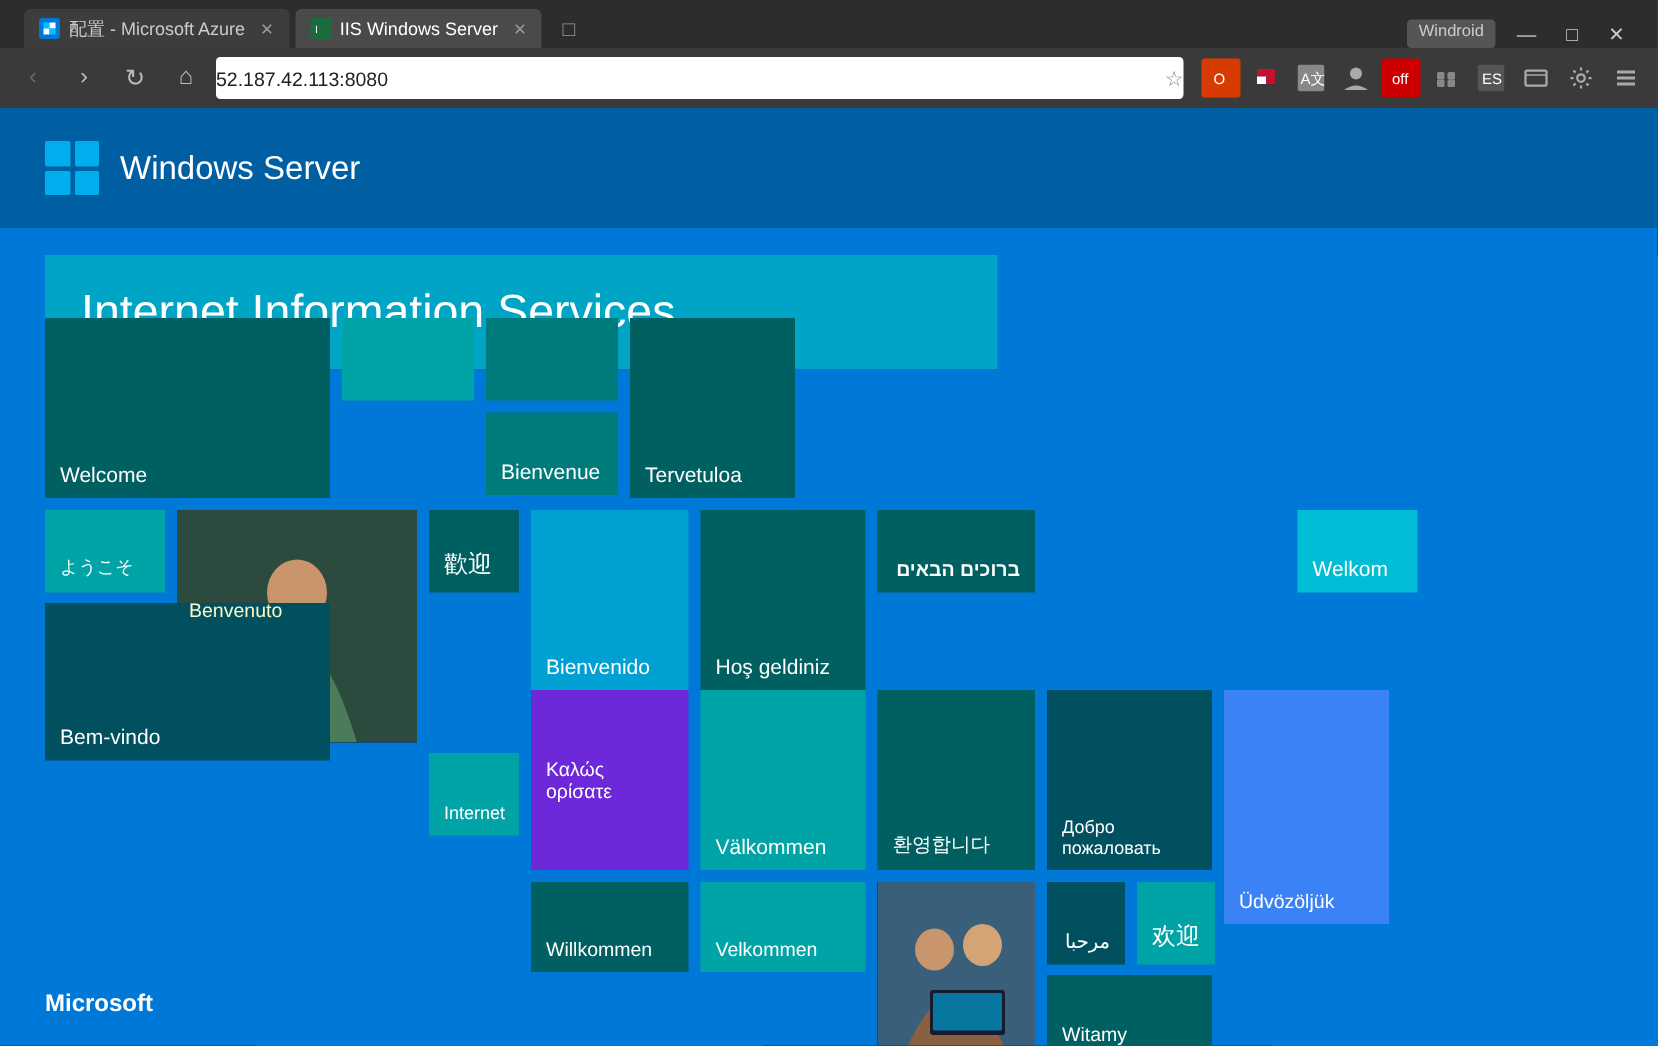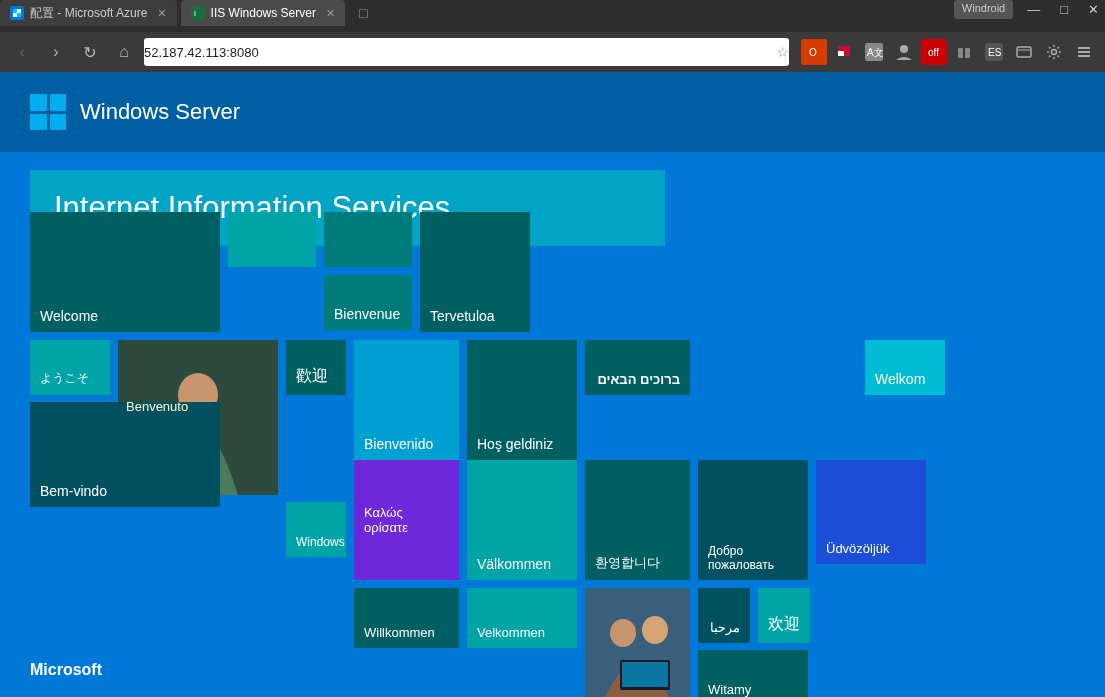"配置 - Microsoft Azure" .title-bar { align-items: flex-start -> flex-end; padding: 0 0 -> 0 16px }
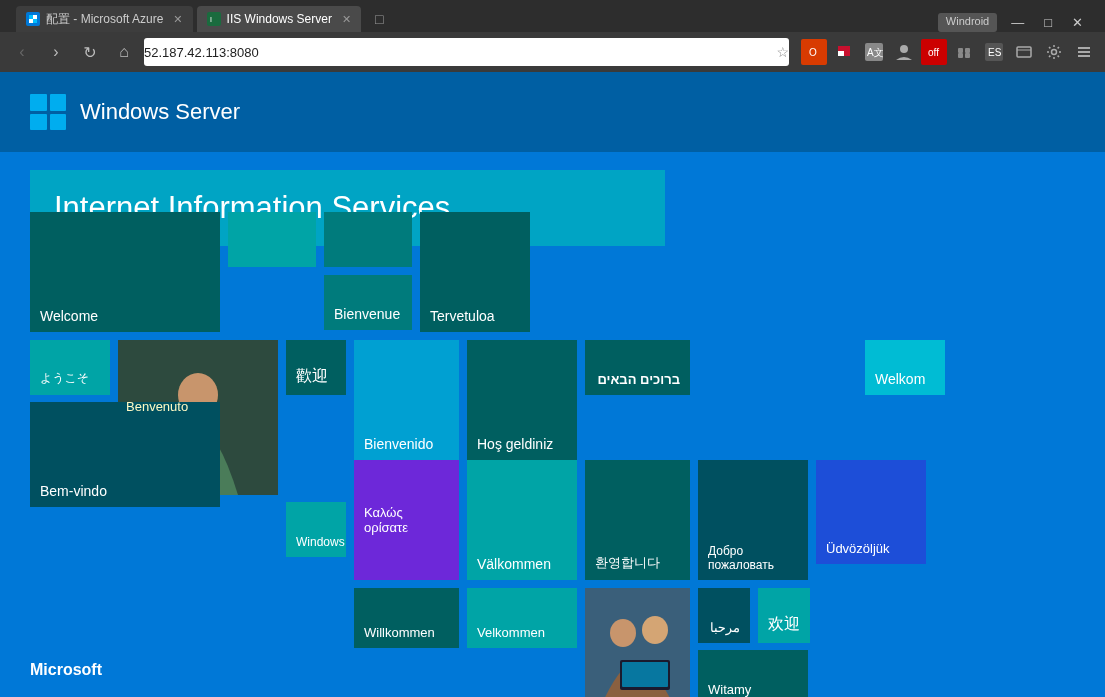"Windows" span { text: Windows -> Internet }
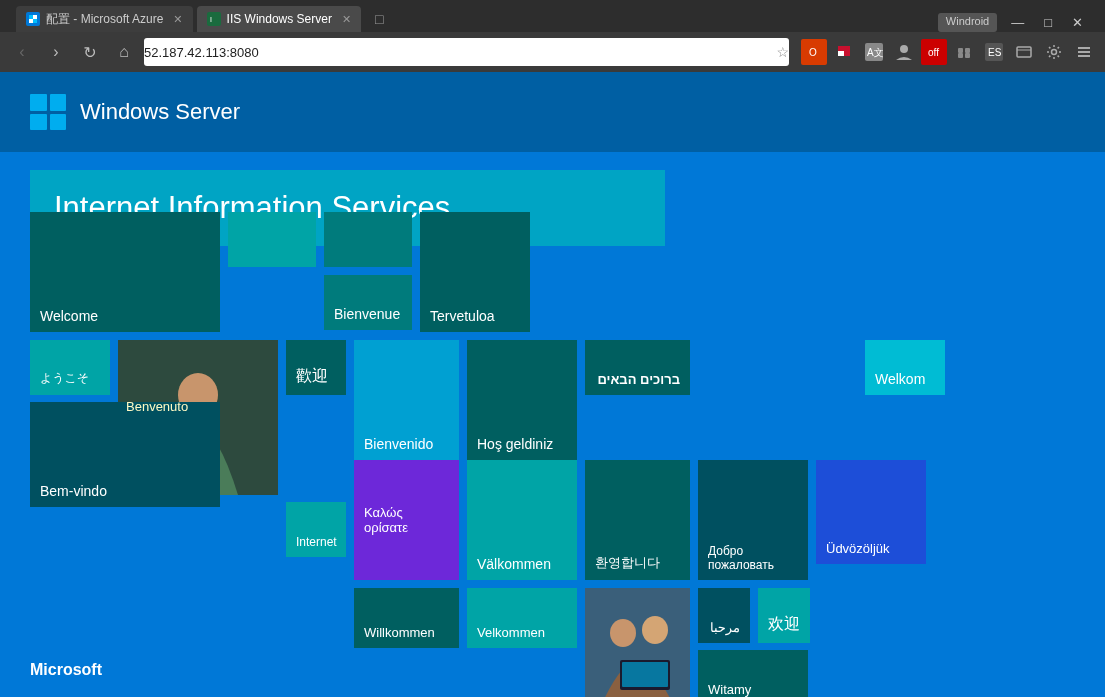"Üdvözöljük" div.tile { background: #1d4ed8 -> #3b82f6; height: 104px -> 156px }
